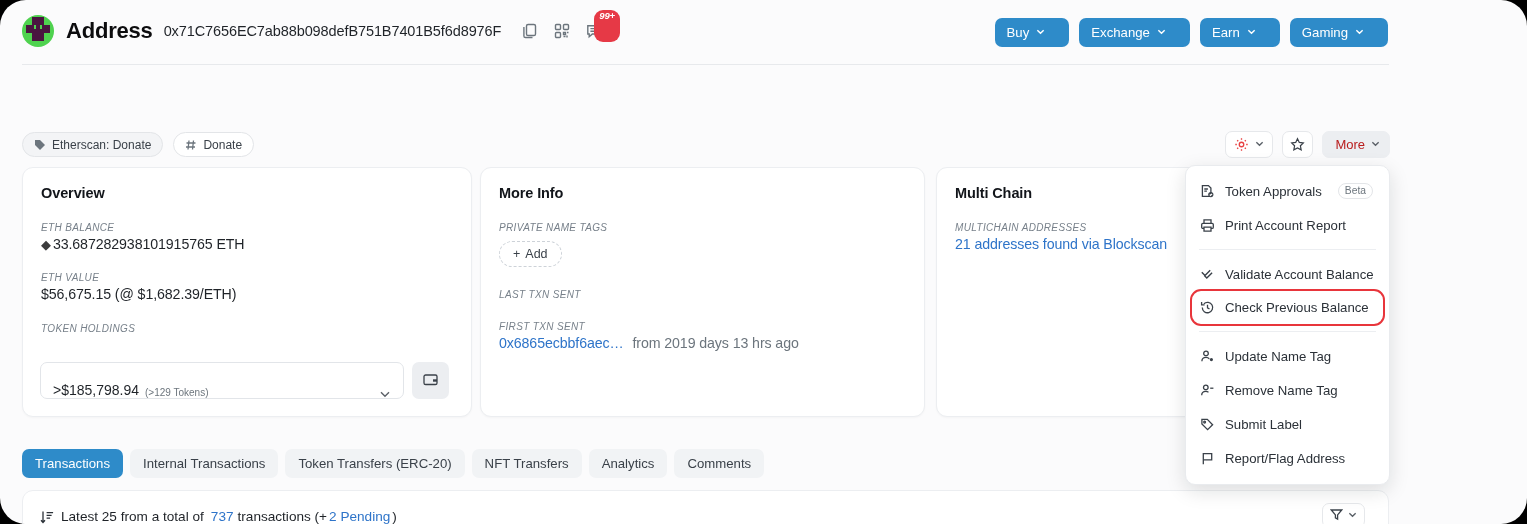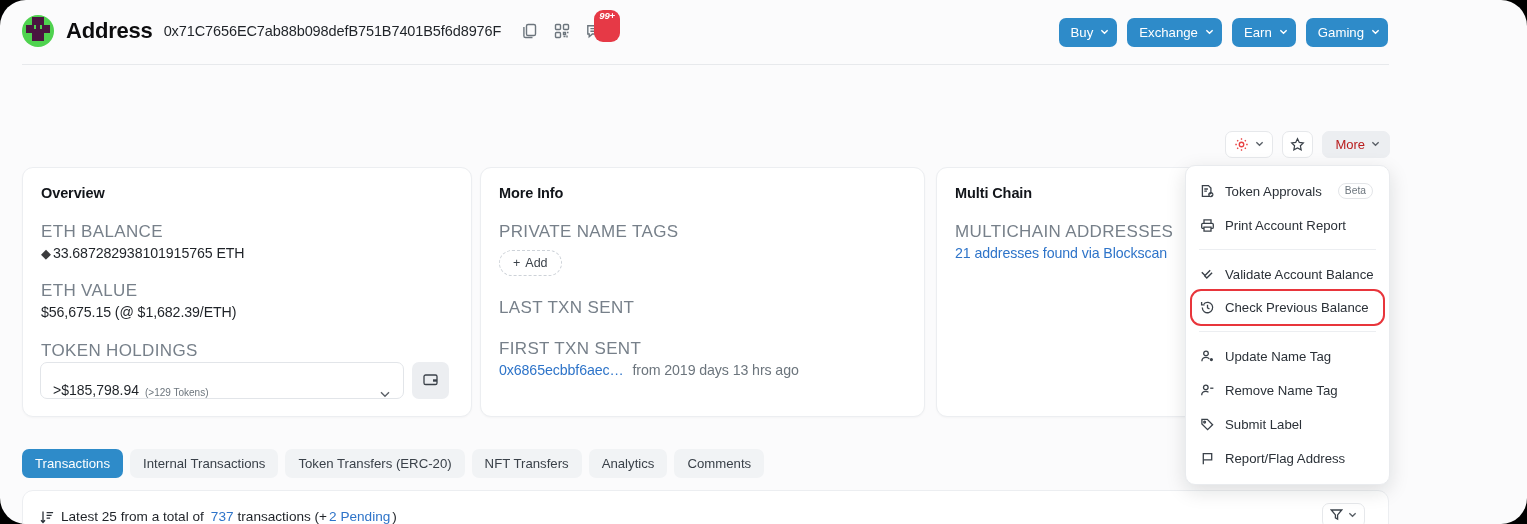"Buy" .pillbtn { padding: 0 8px 0 12px -> 0 24px 0 12px }
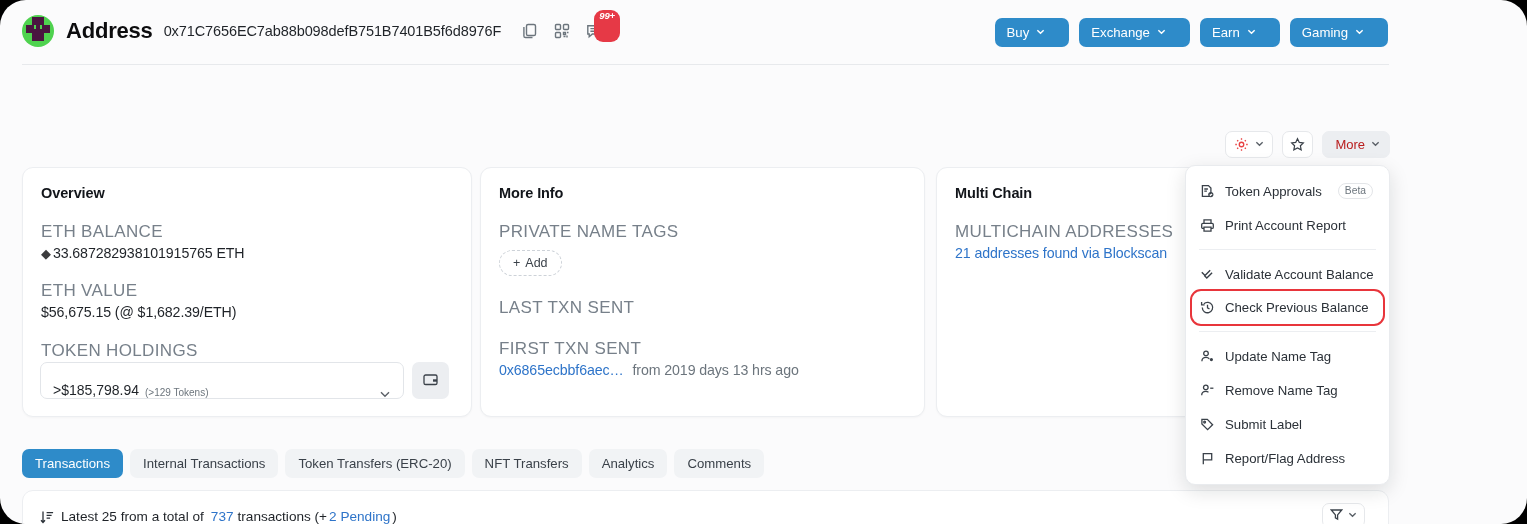"Etherscan: Donate" div { html: none -> <div> <div> <span> <svg> <path></path> </svg> </span> <span>Etherscan: Donate</span> </div> <div> <span> <svg> <path></path> </svg> </span> <span>Donate</span> </div> </div> }
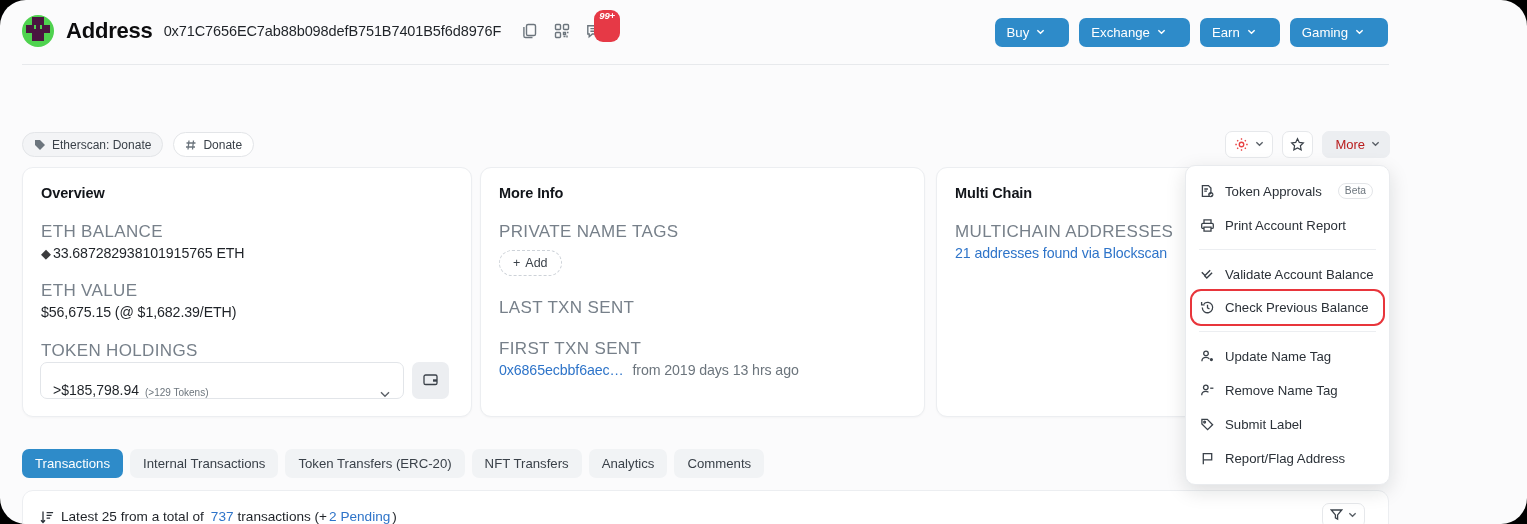"ETH BALANCE" .lbl { font-size: 17px -> 10px; font-style: none -> italic }
